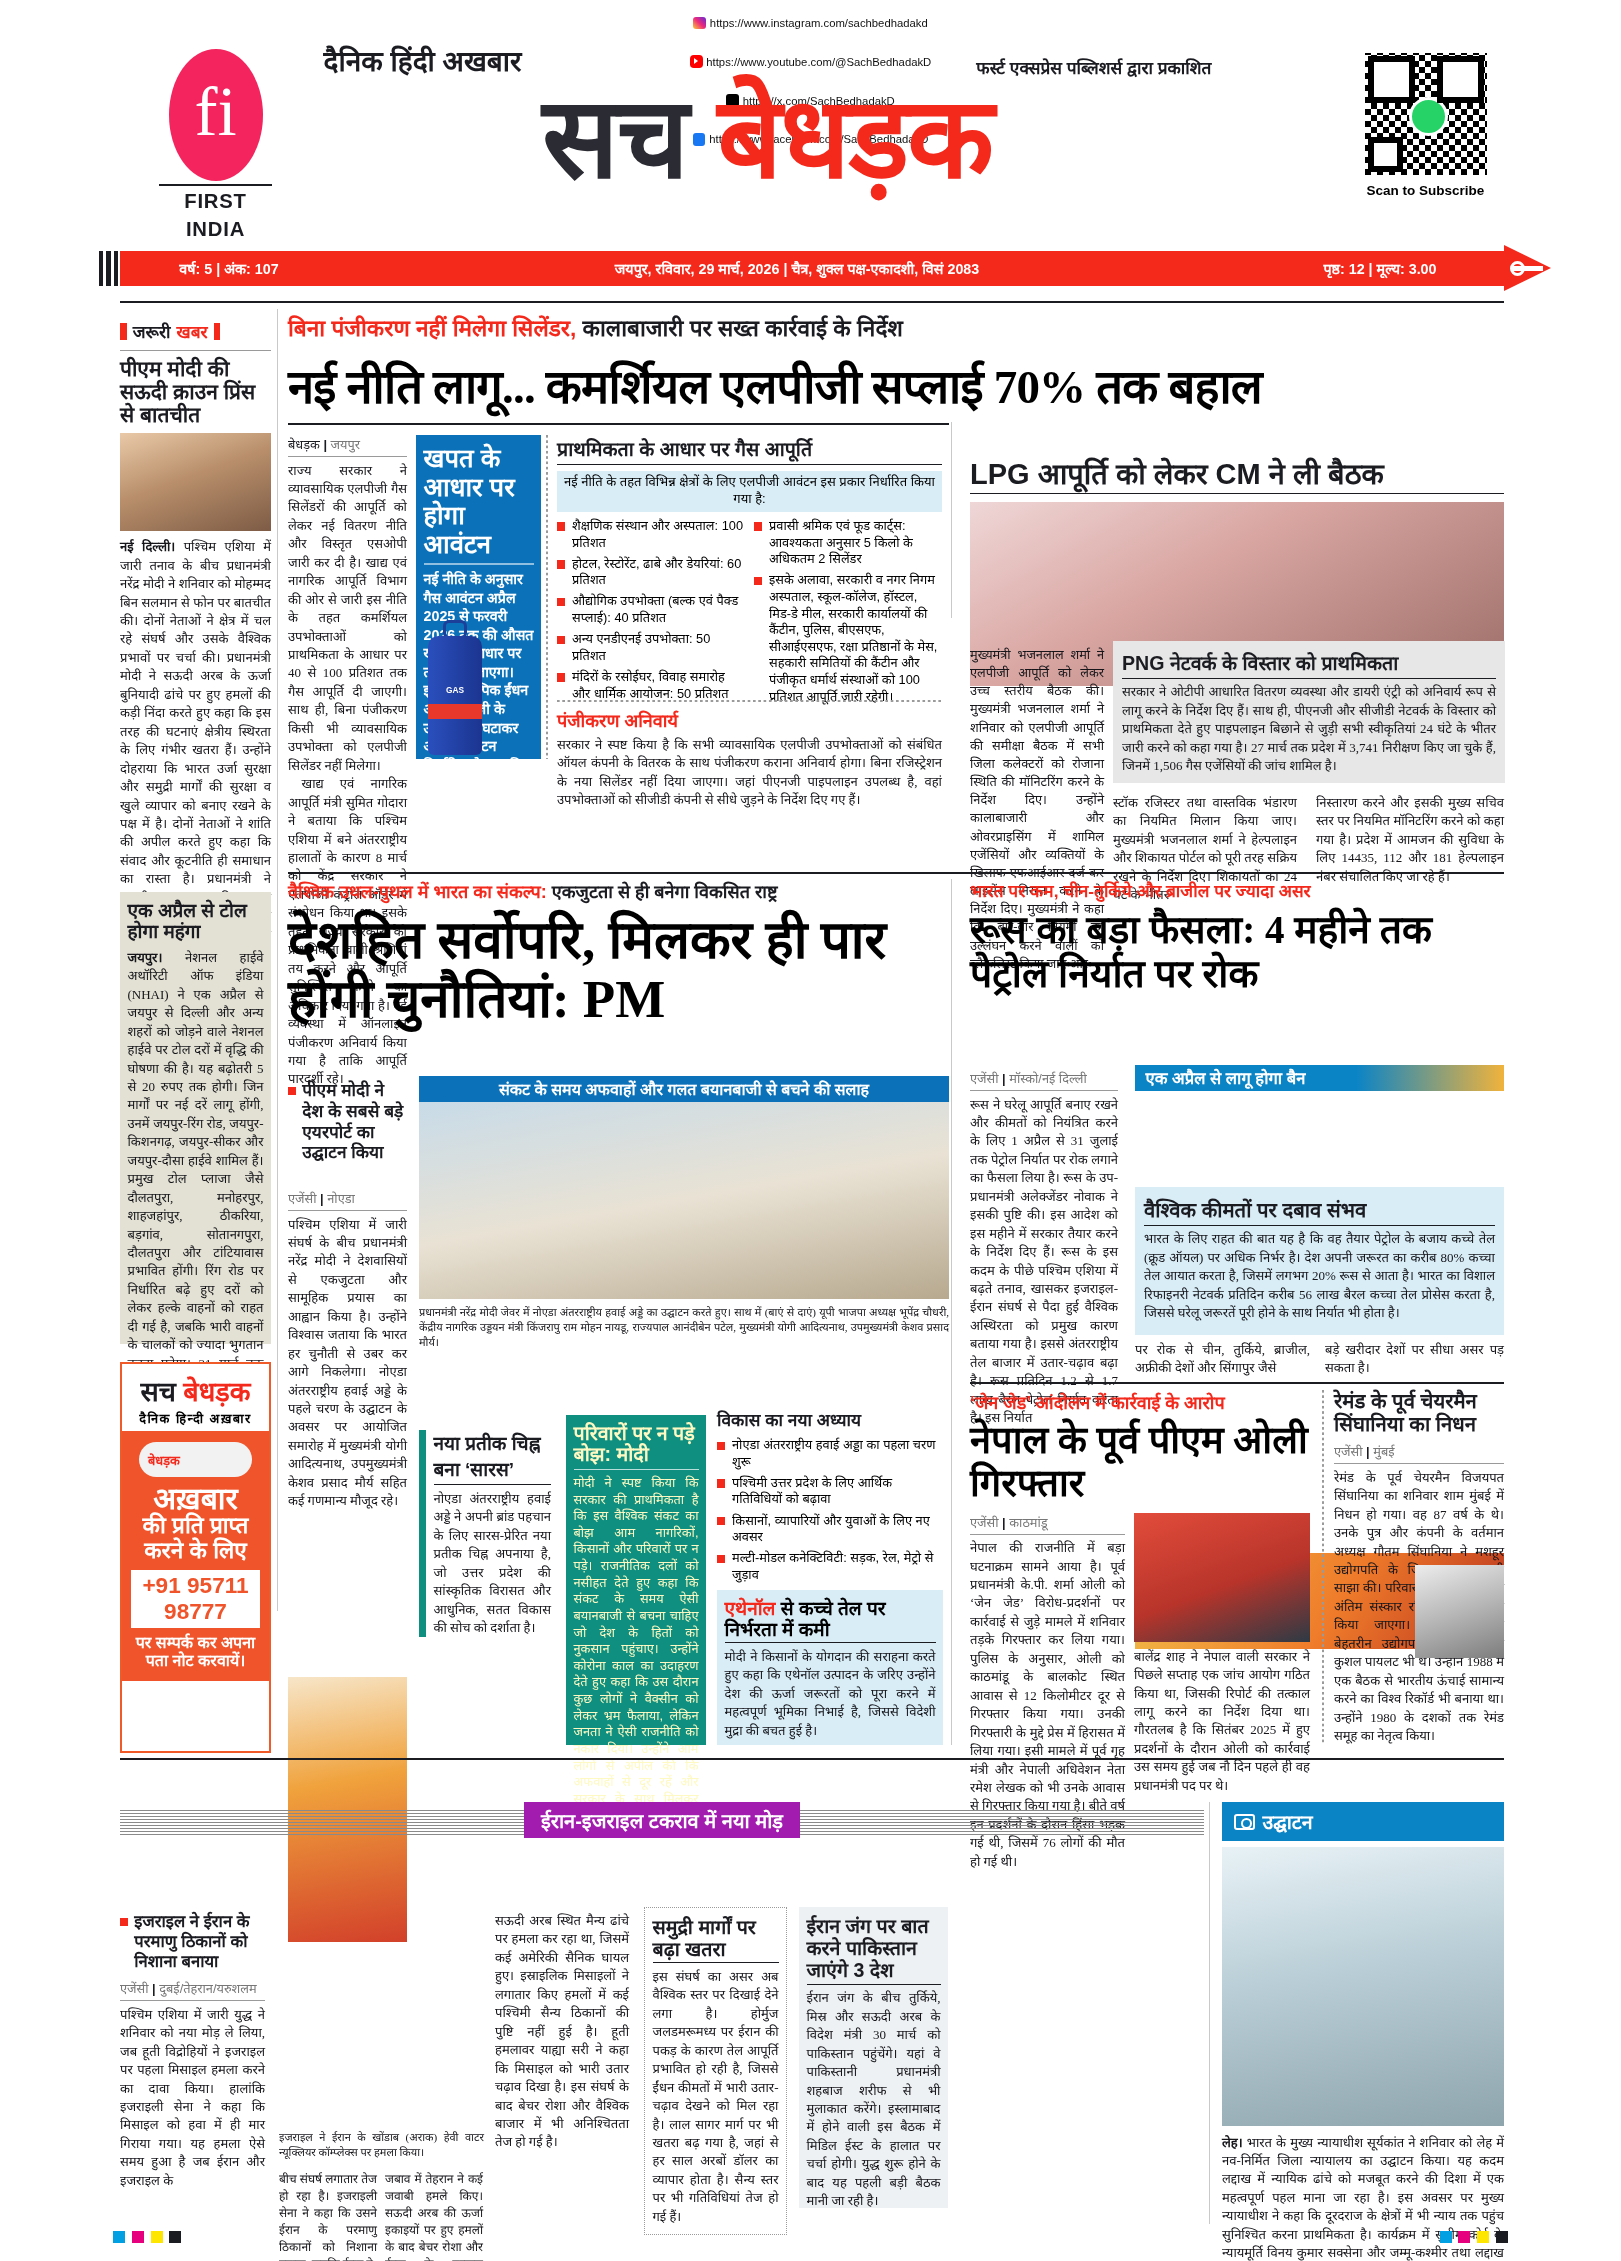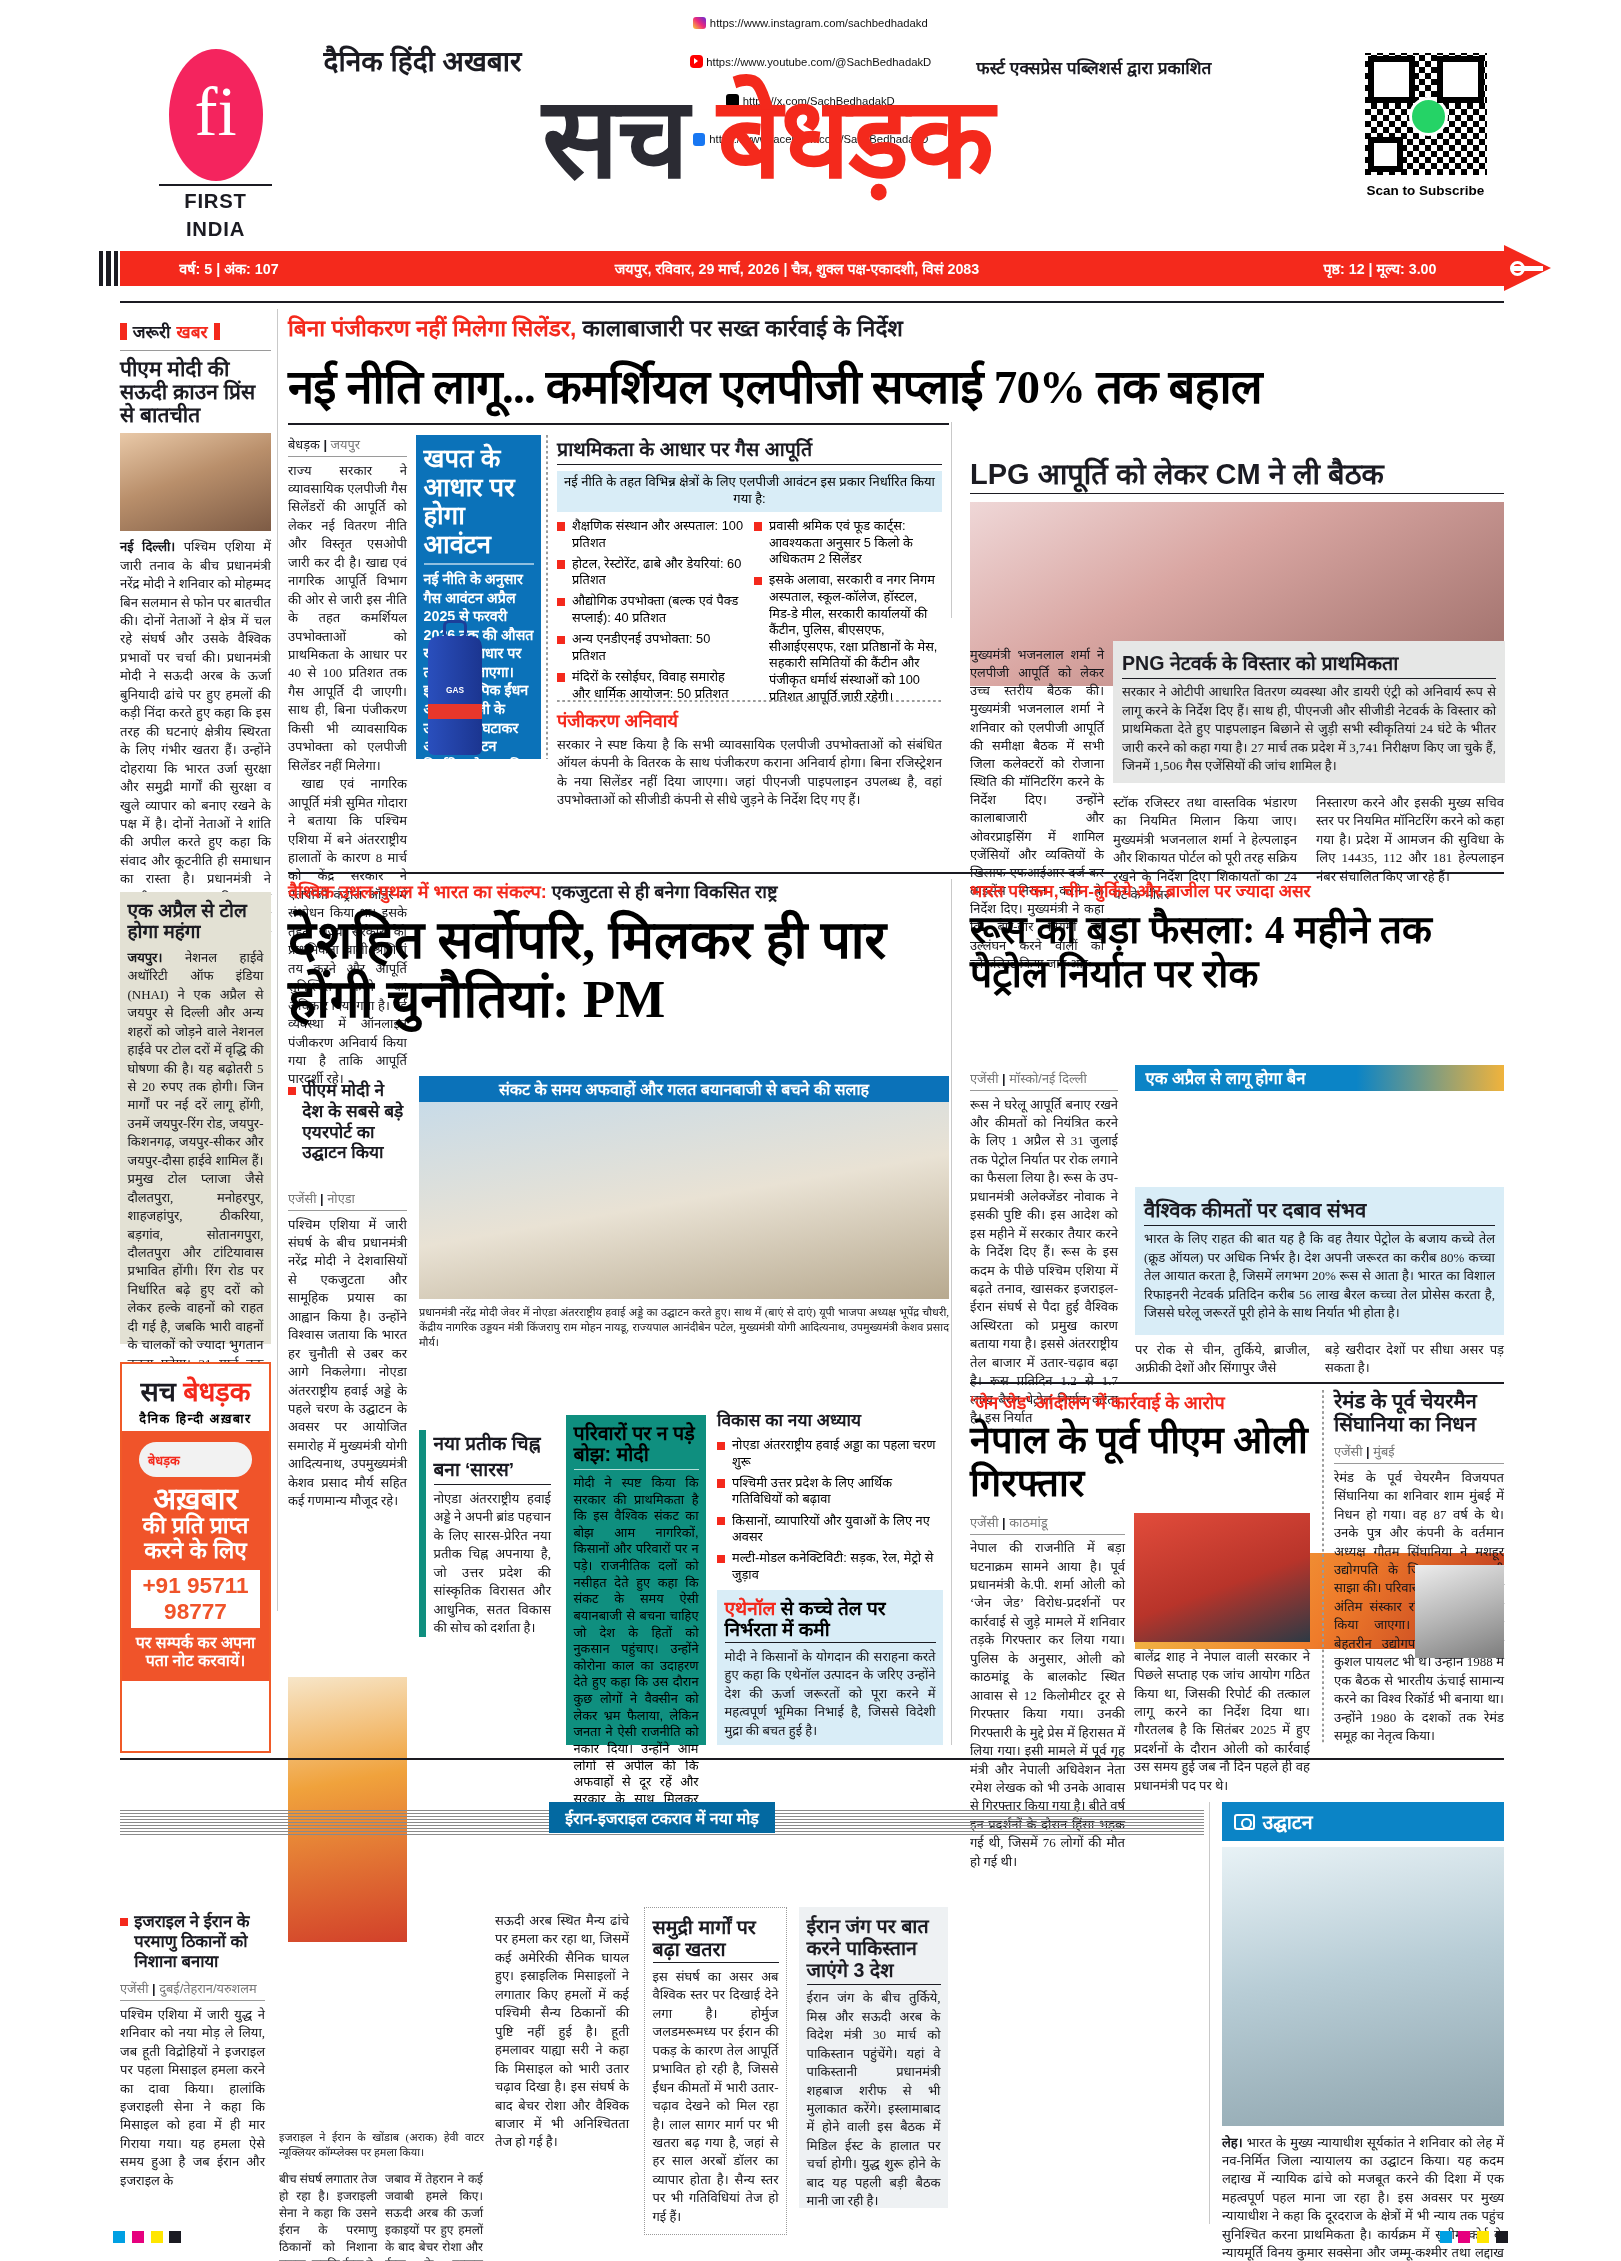"परिवारों पर न पड़े बोझ:" .greenbox { color: #000000 -> #fef9c3 }
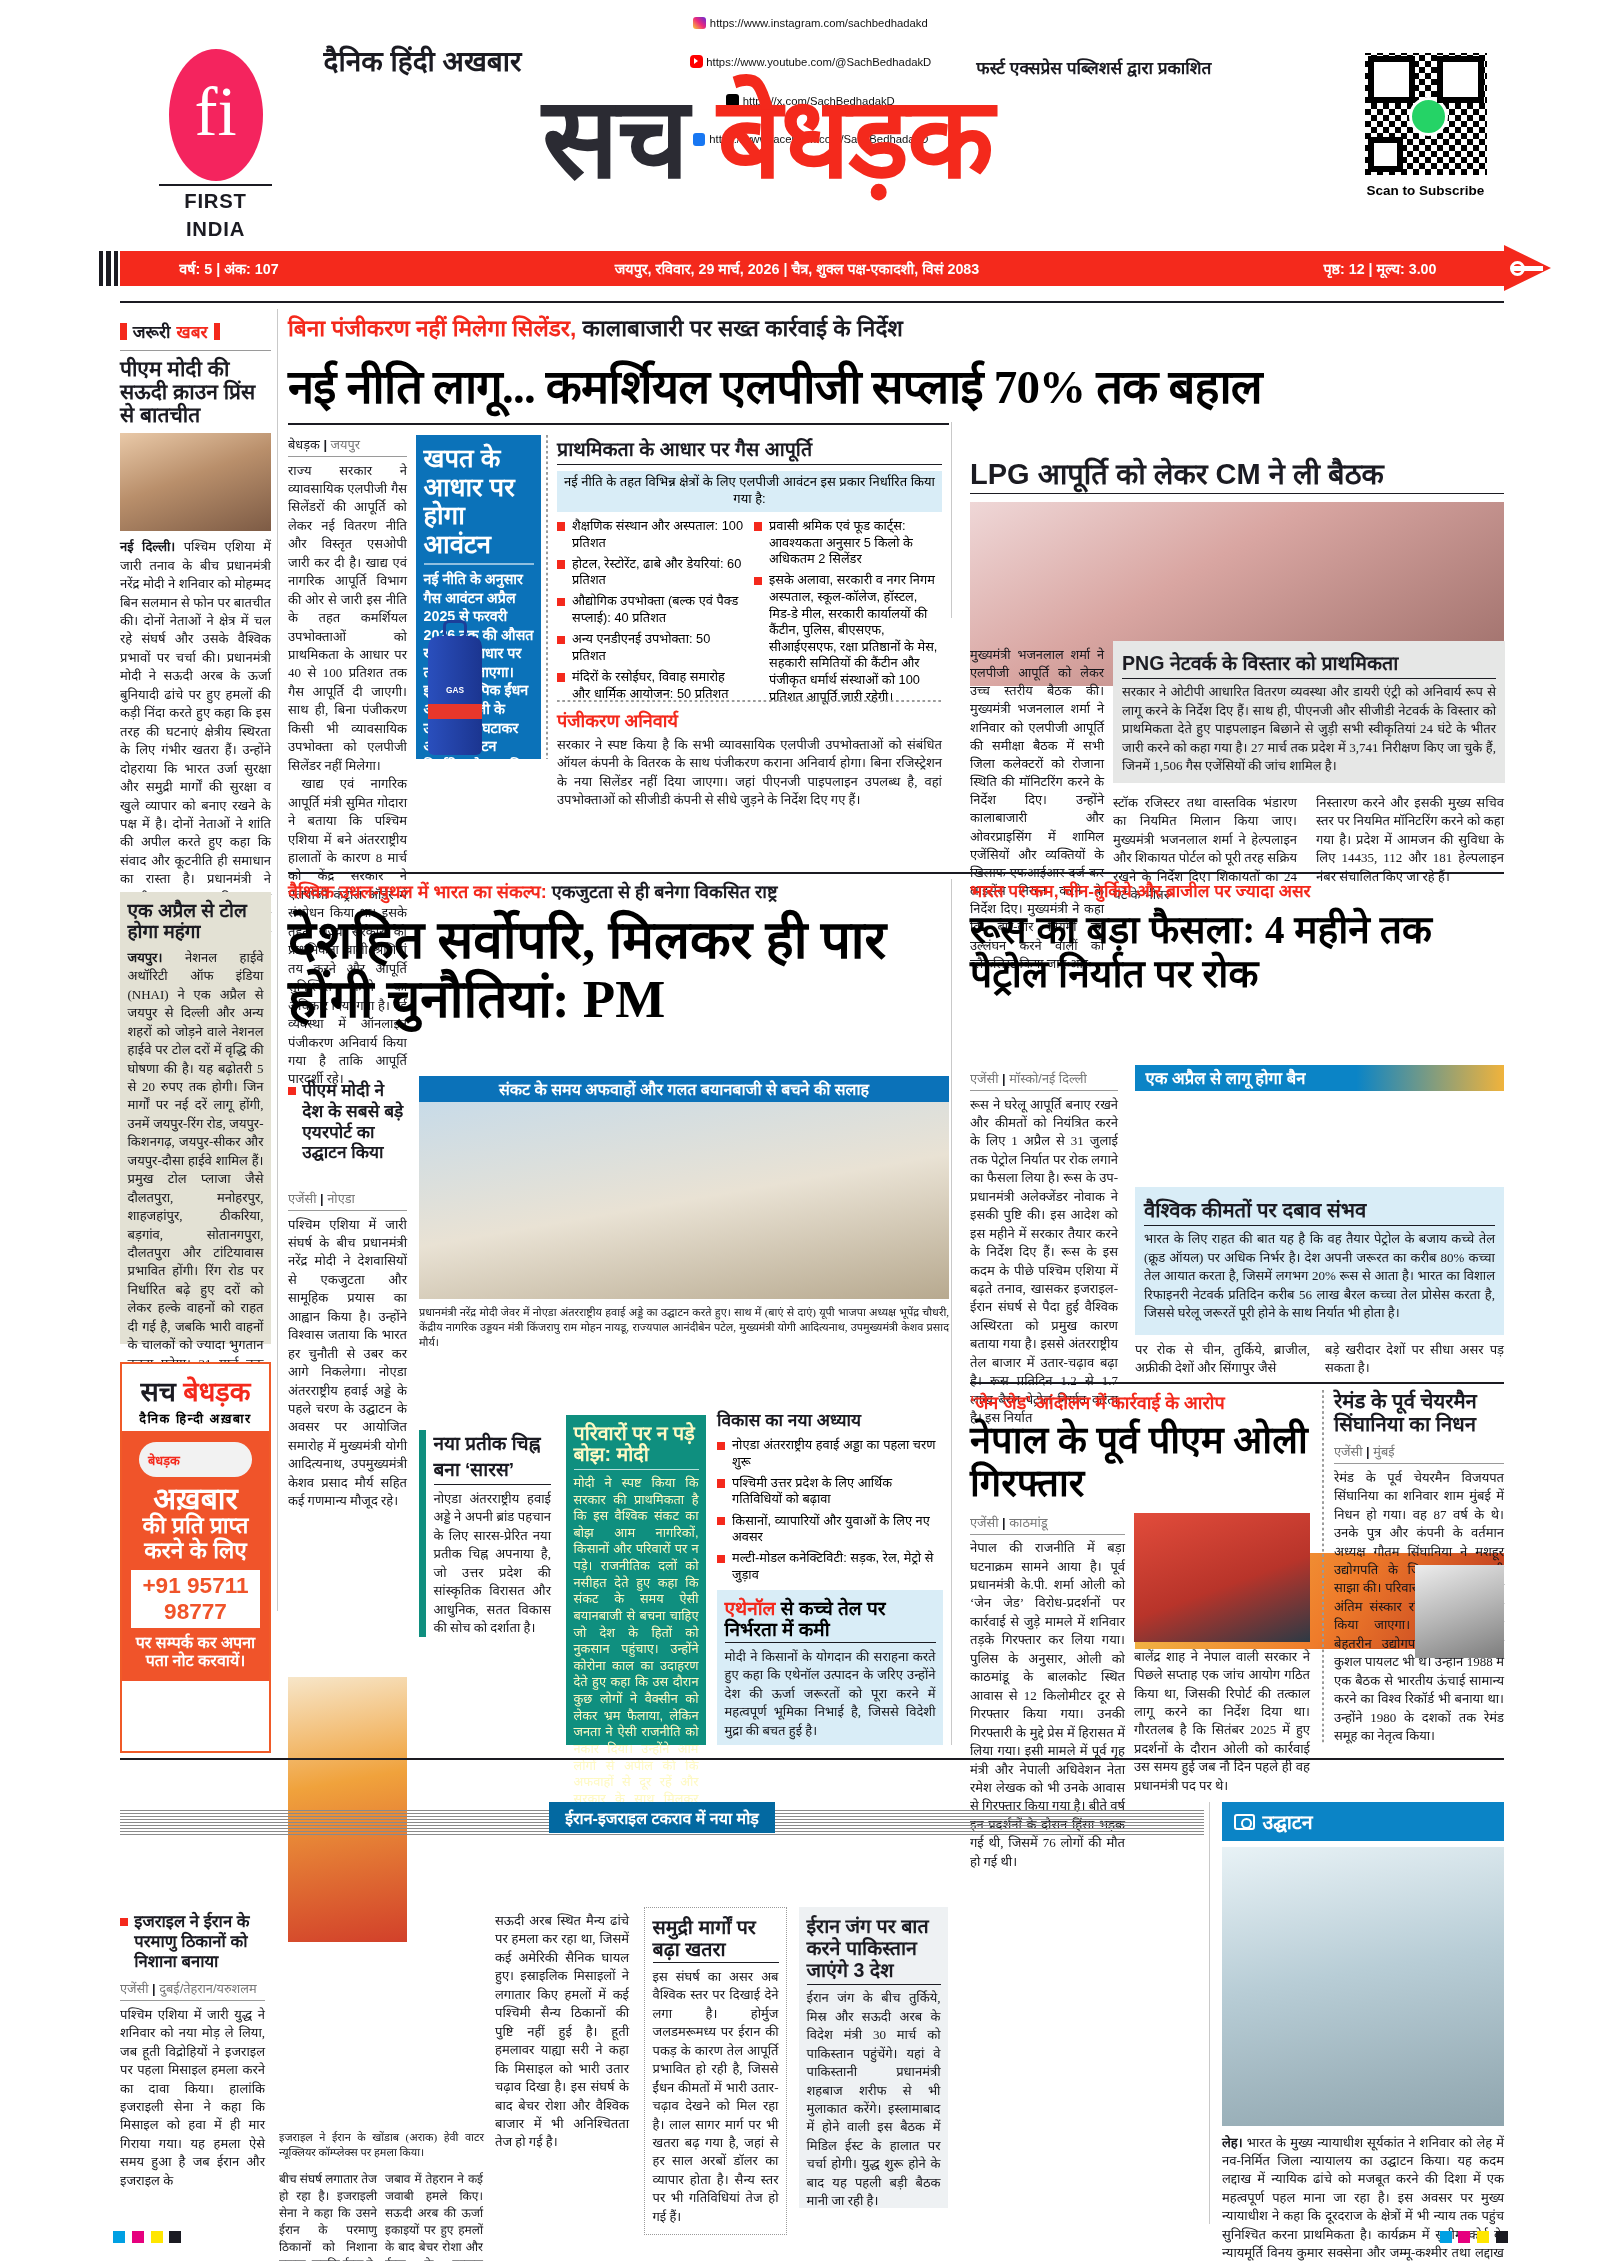"ईरान-इजराइल टकराव में नया मोड़" .redbadge { background: #0369a1 -> #a21caf; font-size: 16px -> 20px }
